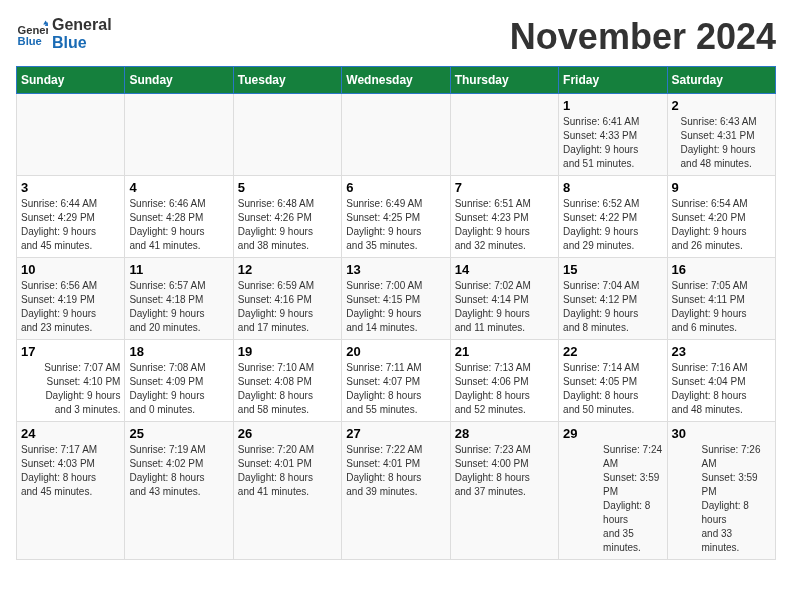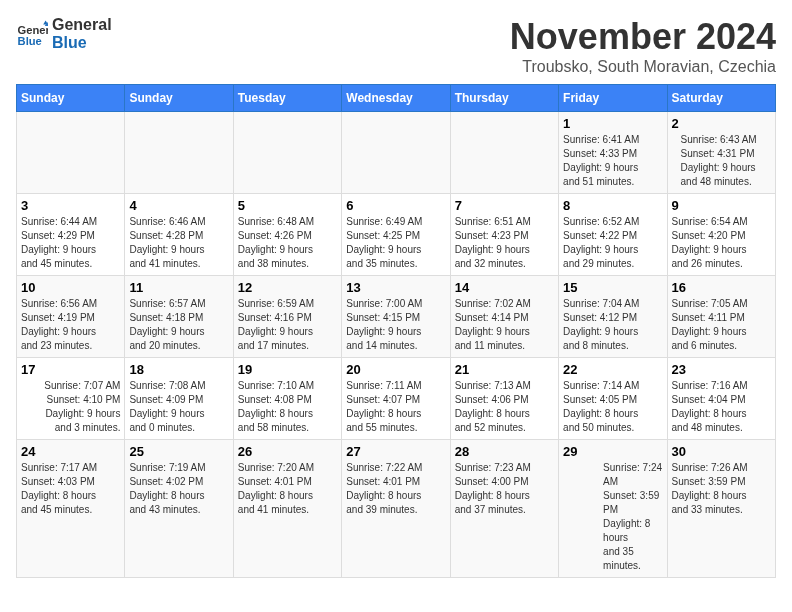"Troubsko, South Moravian, Czechia" div.calendar-subtitle { html: <div>Troubsko, South Moravian, Czechia</div> -> none }
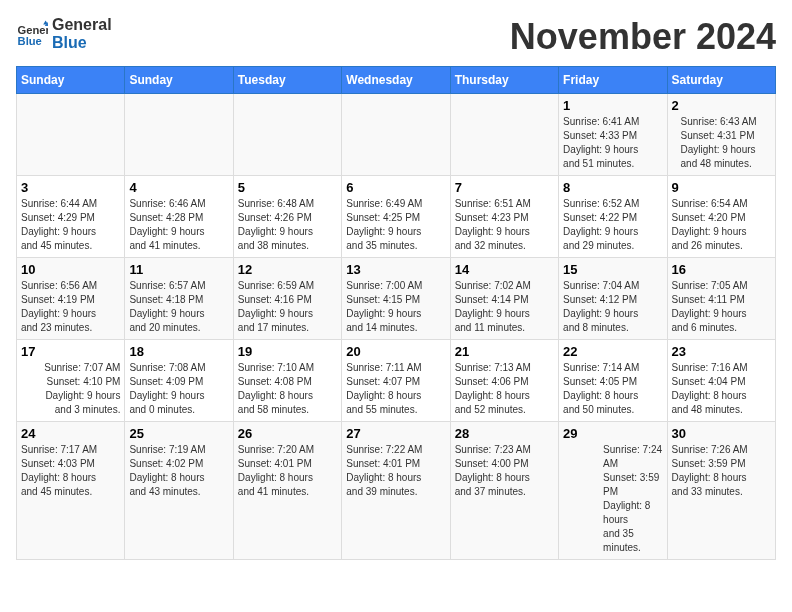"Sunday" thead tr th { background-color: #3b82f6 -> #15803d }
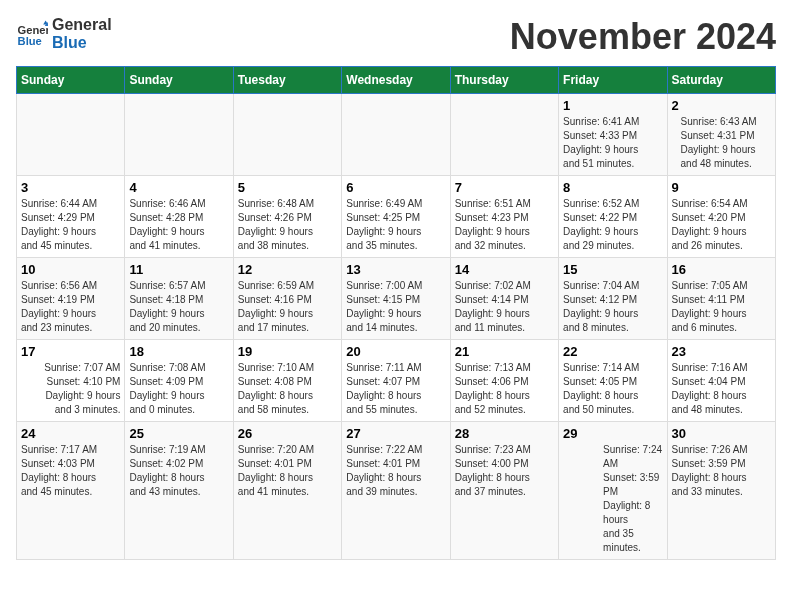"Sunrise: 7:26 AM" div.day-detail { margin-left: none -> 30px }
